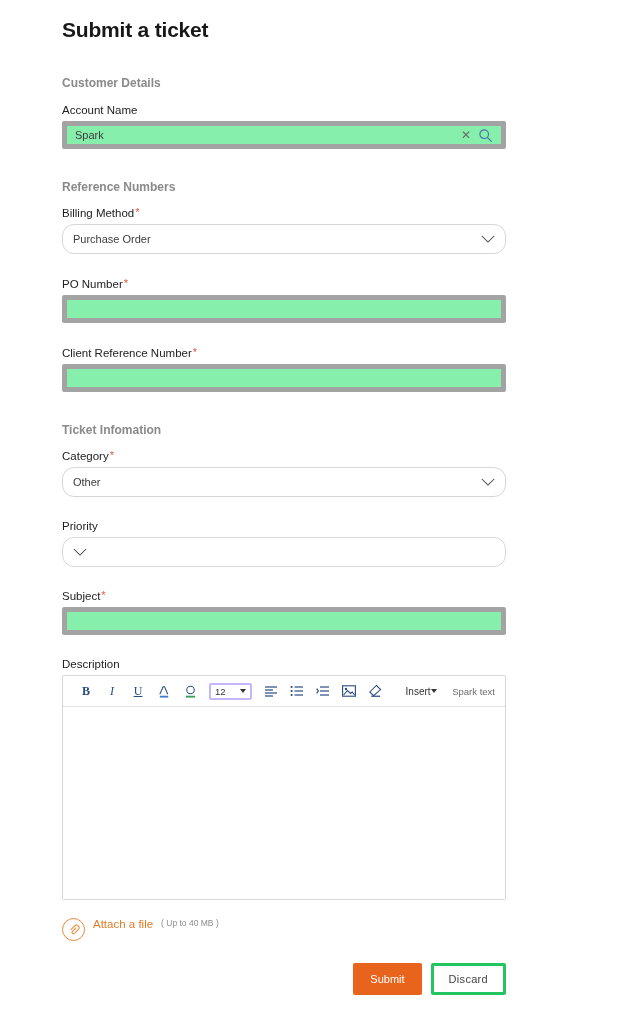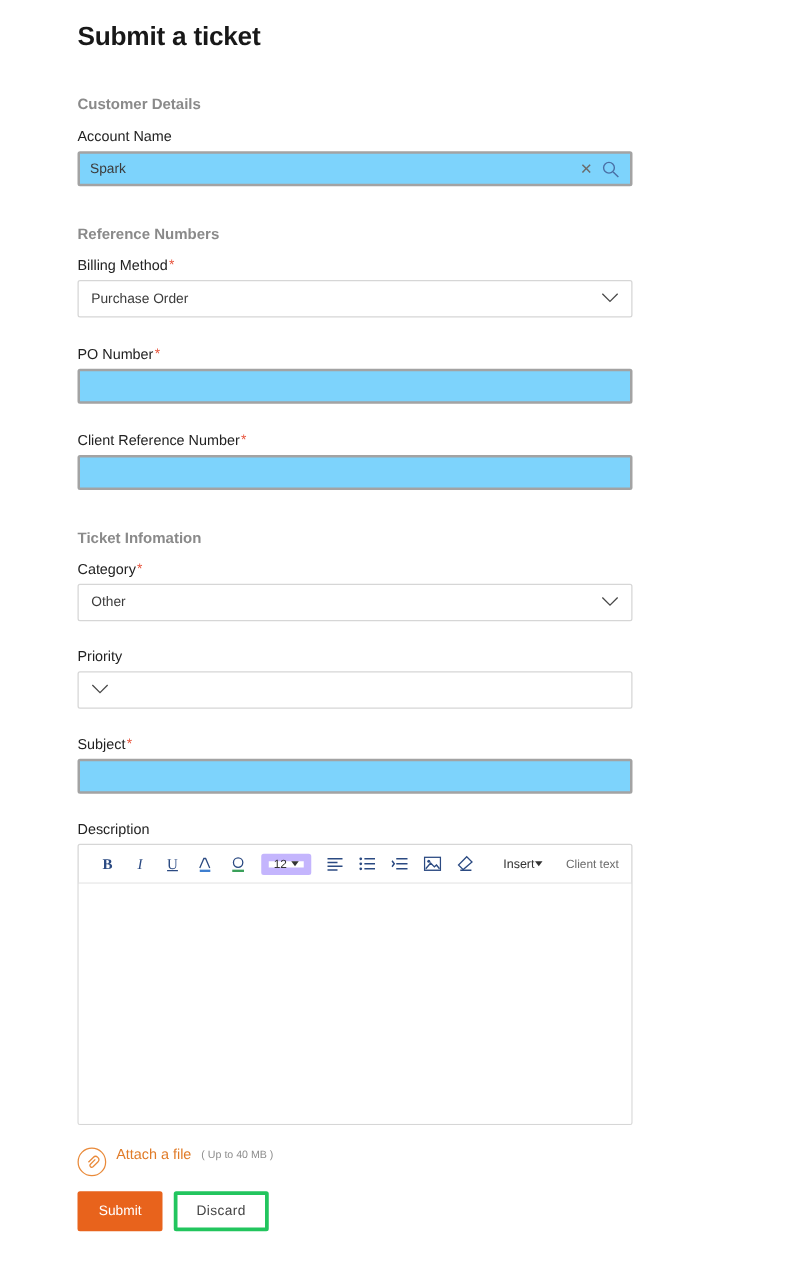"Spark" .input-box { background: #7dd3fc -> #86efac; border: 2px solid #a3a3a3 -> 5px solid #a3a3a3 }
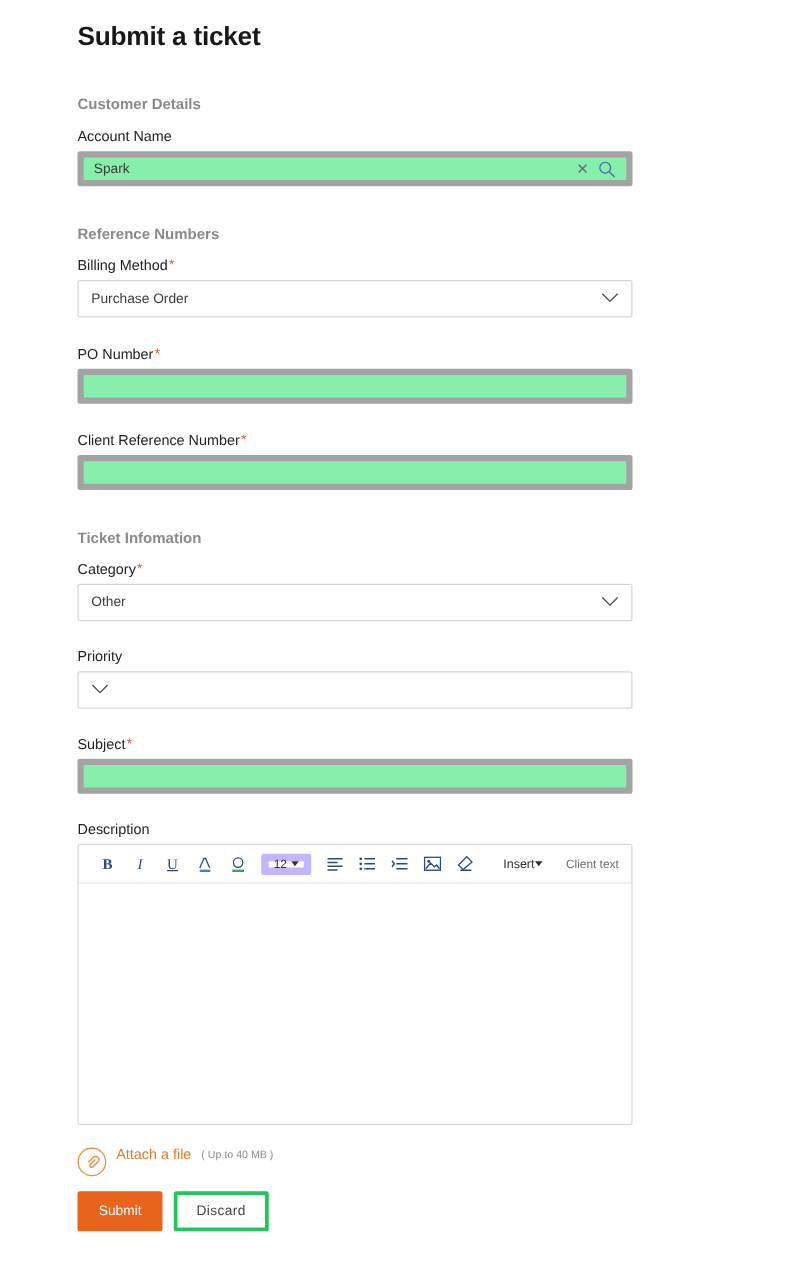"Purchase Order" .select-box { border-radius: 2px -> 12px }
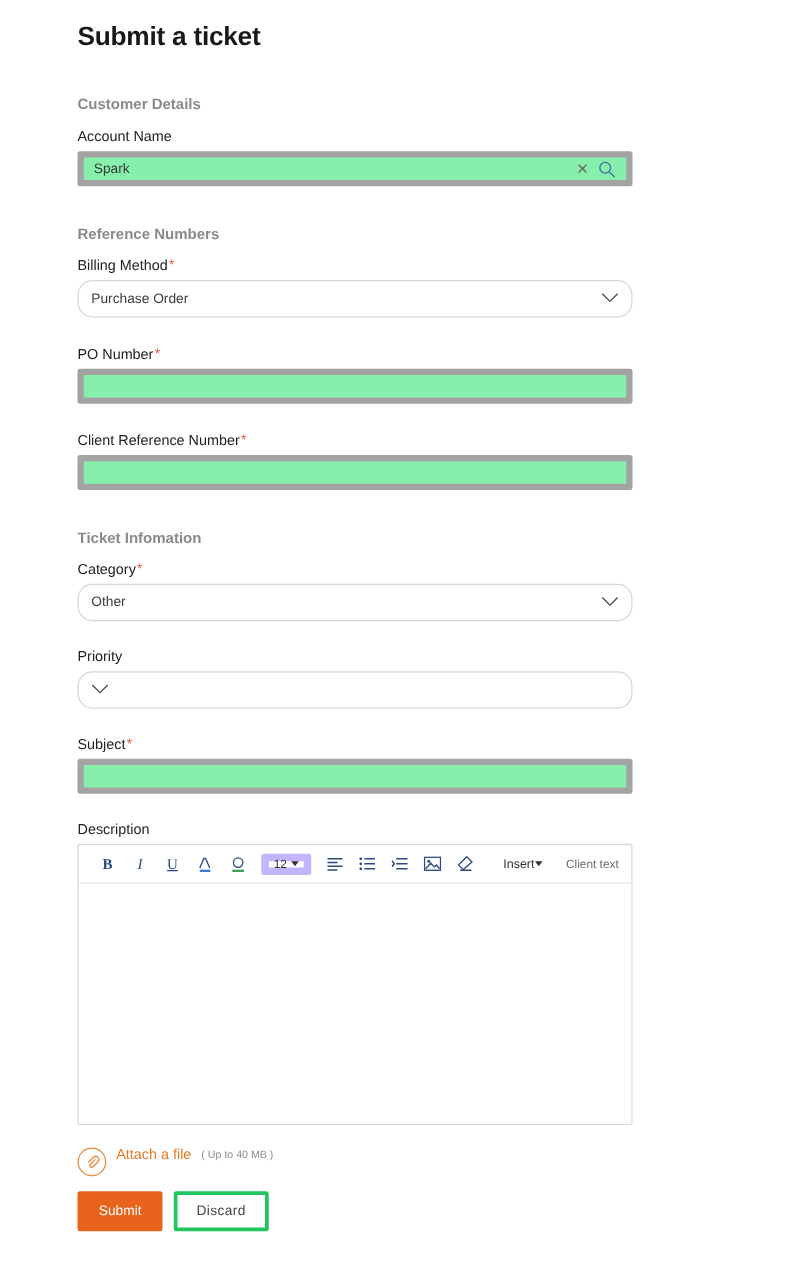"12" .size-pill { border: 6px solid #c4b5fd -> 2px solid #c4b5fd; gap: 3px -> 14px }
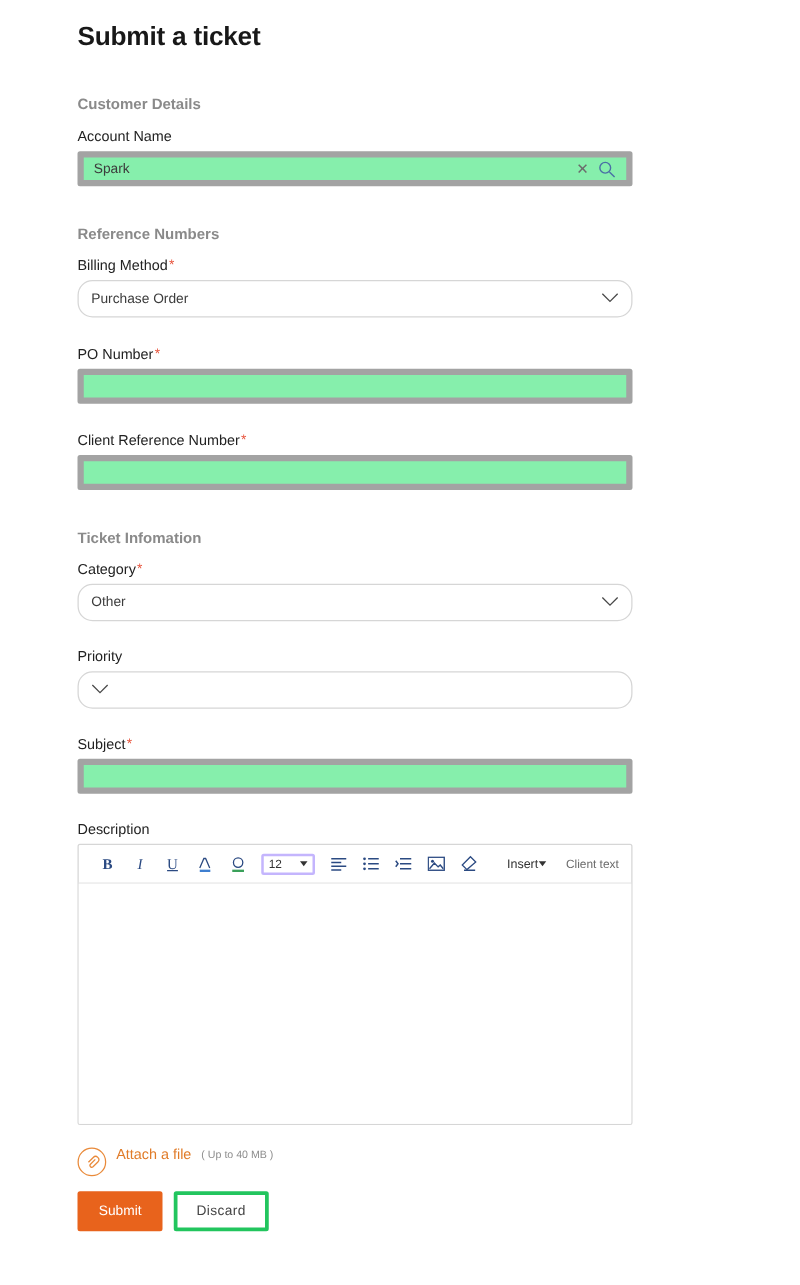"Client text" div.plain-text { text: Client -> Spark }
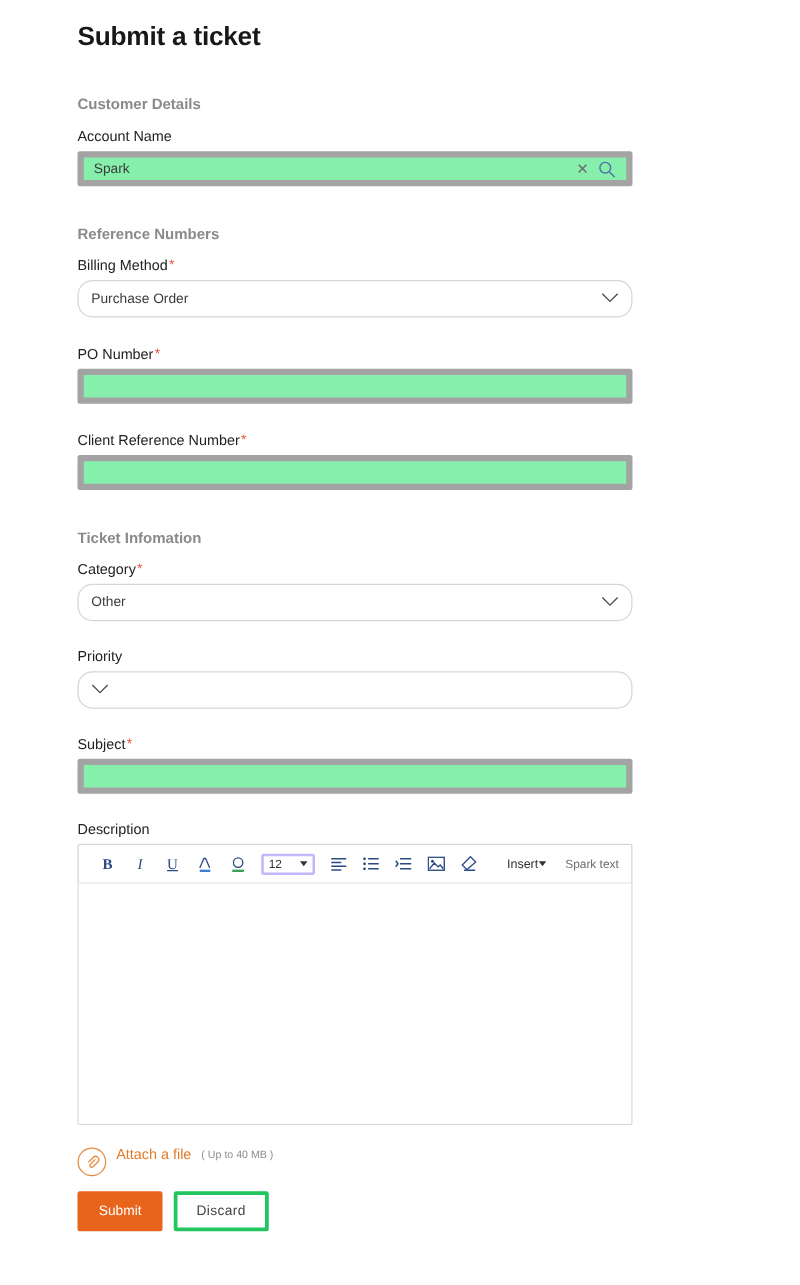"Submit" .actions { justify-content: flex-start -> flex-end; margin-top: 12px -> 22px }
